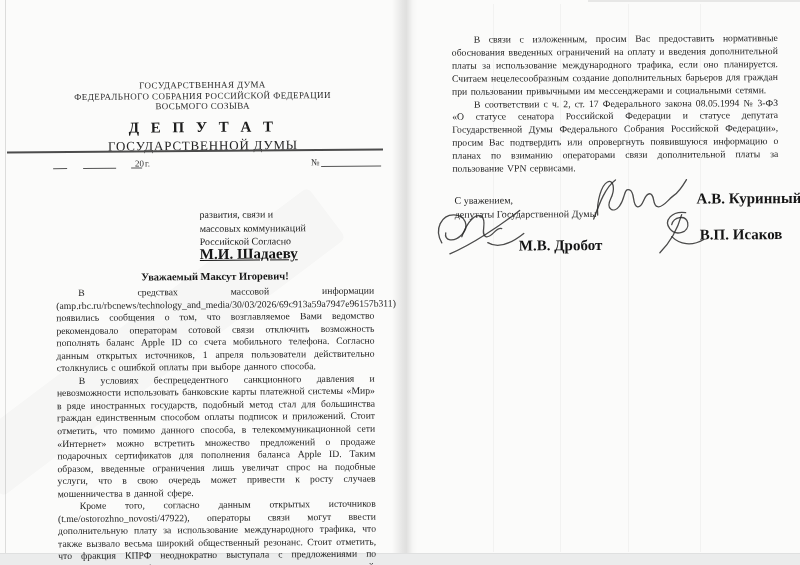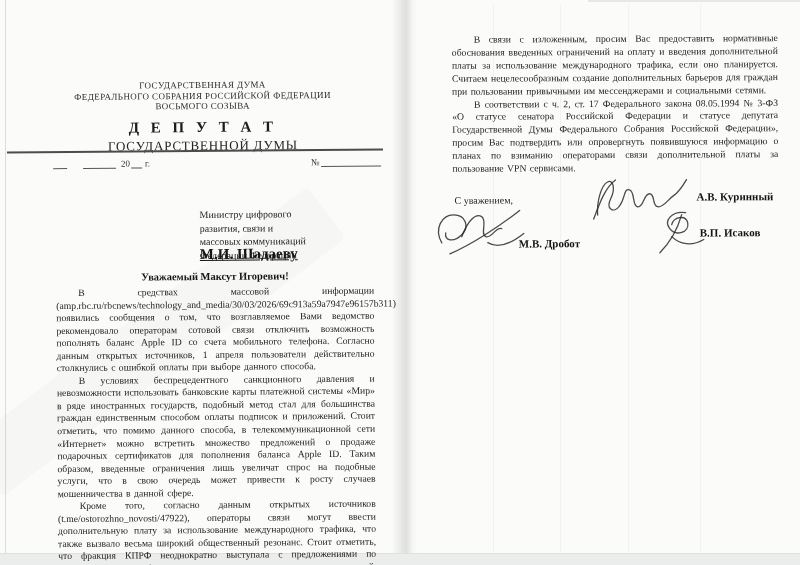"20" span.dl-item { left: 114px -> 128px }
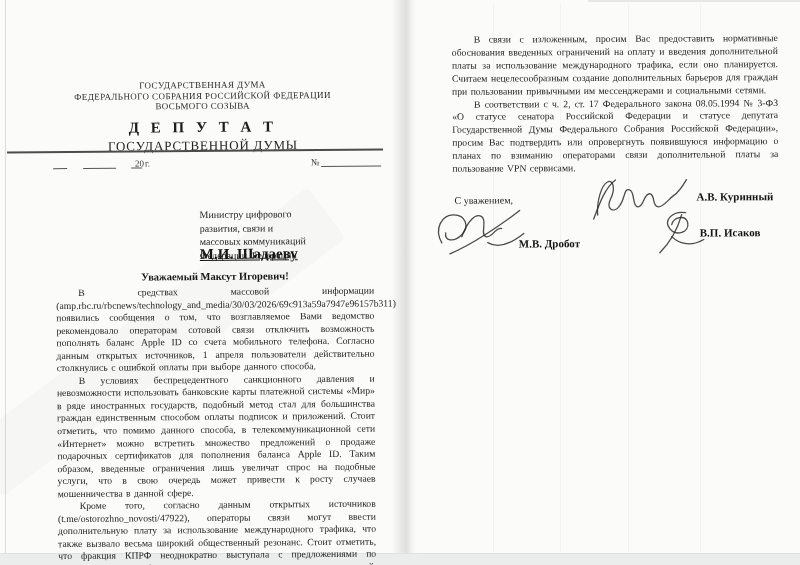"А.В. Куринный" .signer-name { font-size: 11px -> 15px }
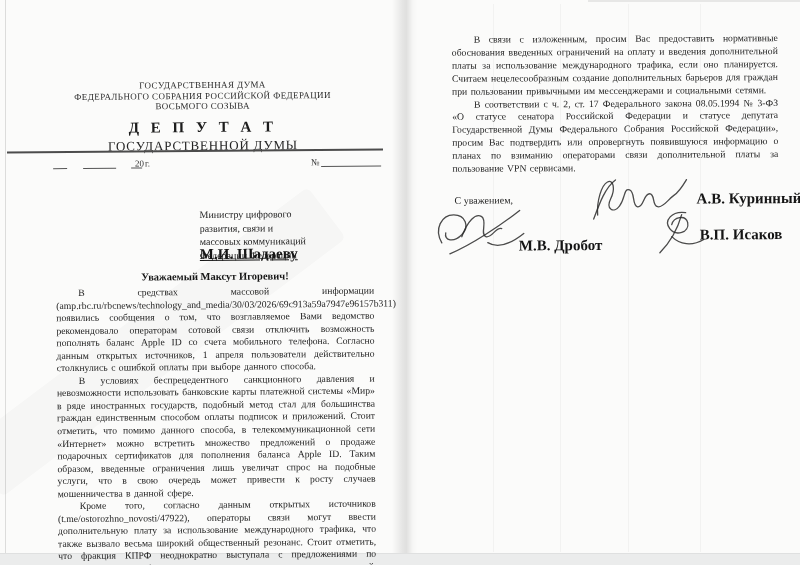"Министру цифрового" div { html: <div>Министру цифрового</div> -> none }
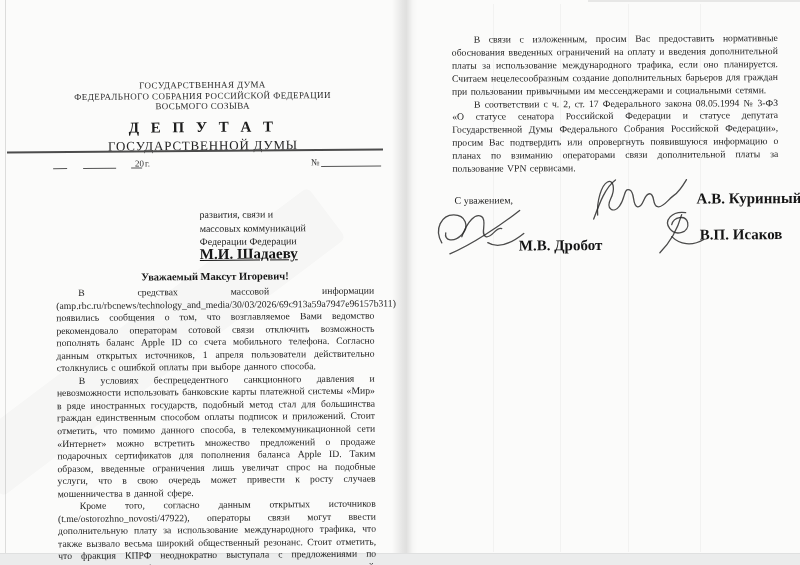"депутаты Государственной Думы" div { html: none -> <div>депутаты Государственной Думы</div> }
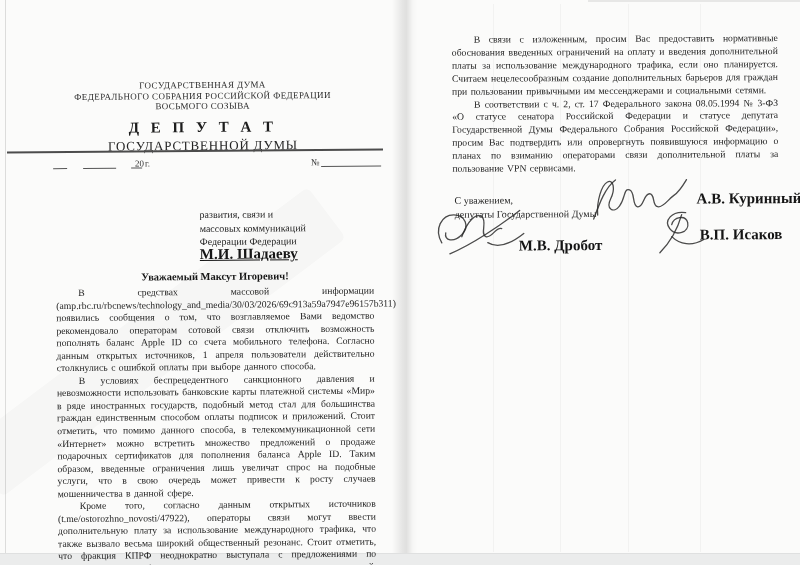"Федерации Федерации" div { text: Федерации Федерации -> Российской Согласно }
